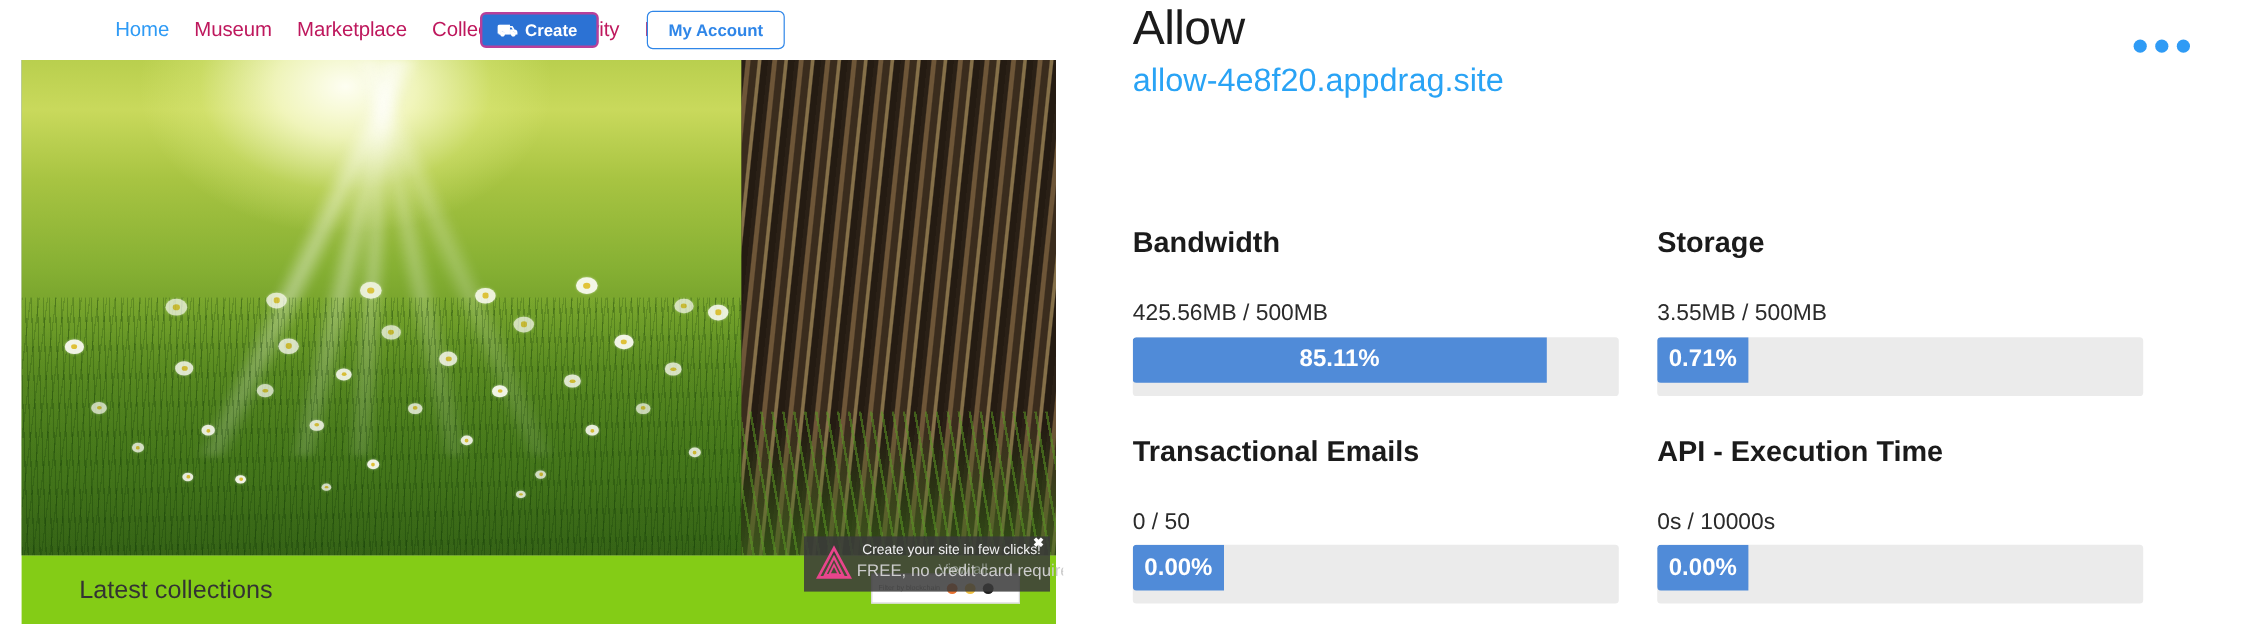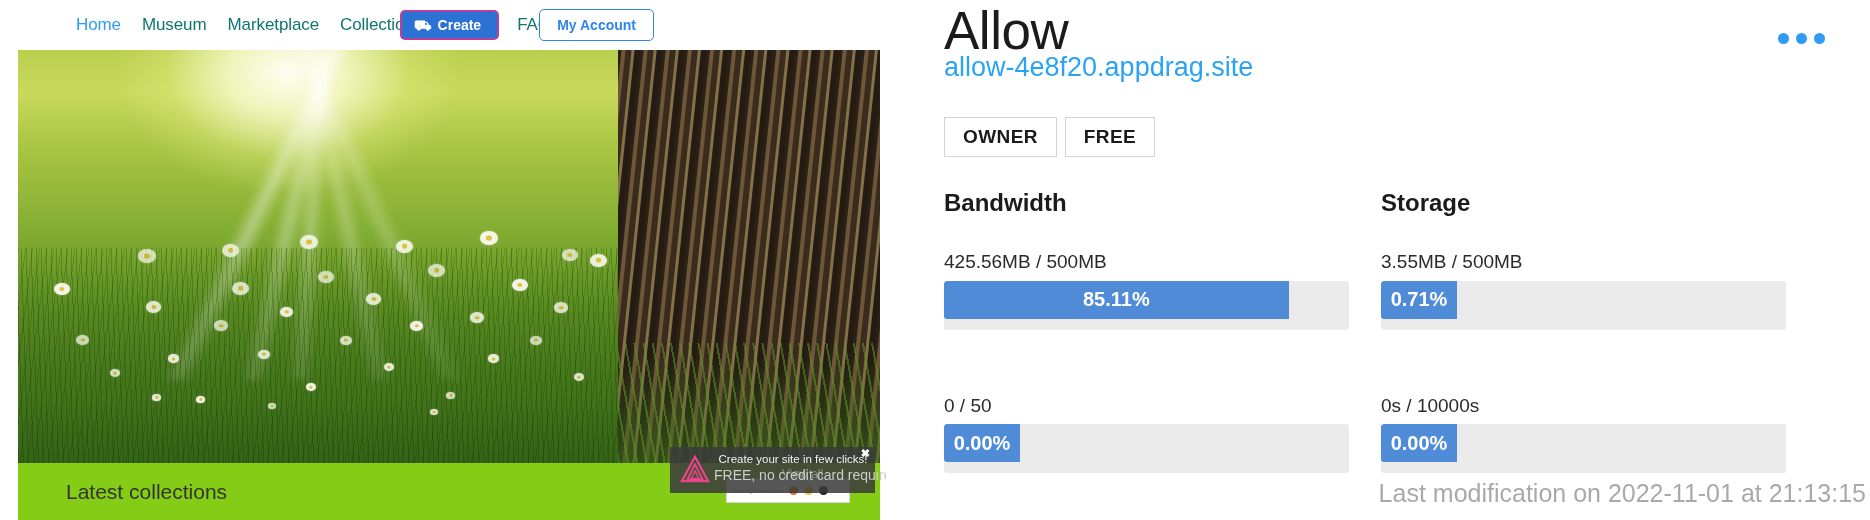"Home" .site-nav { padding-left: 76px -> 96px }
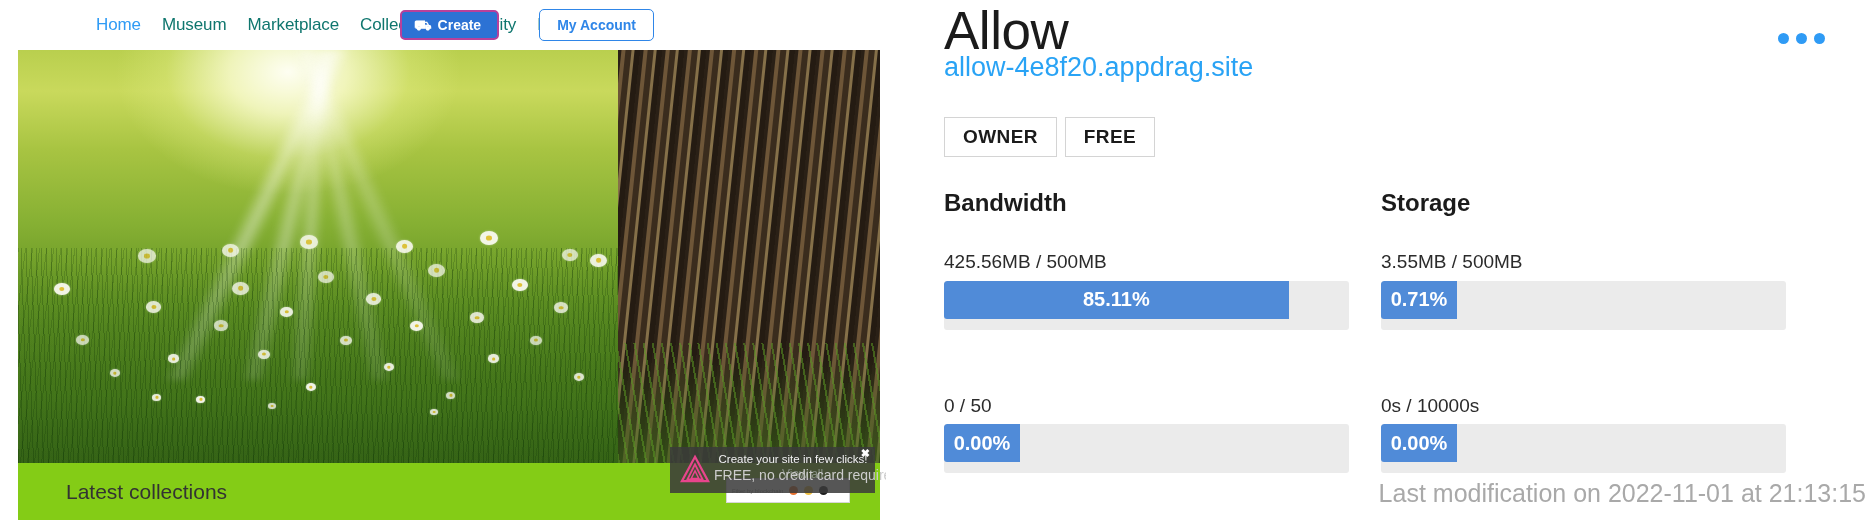"Museum" .nav-link { color: #0f766e -> #be185d }
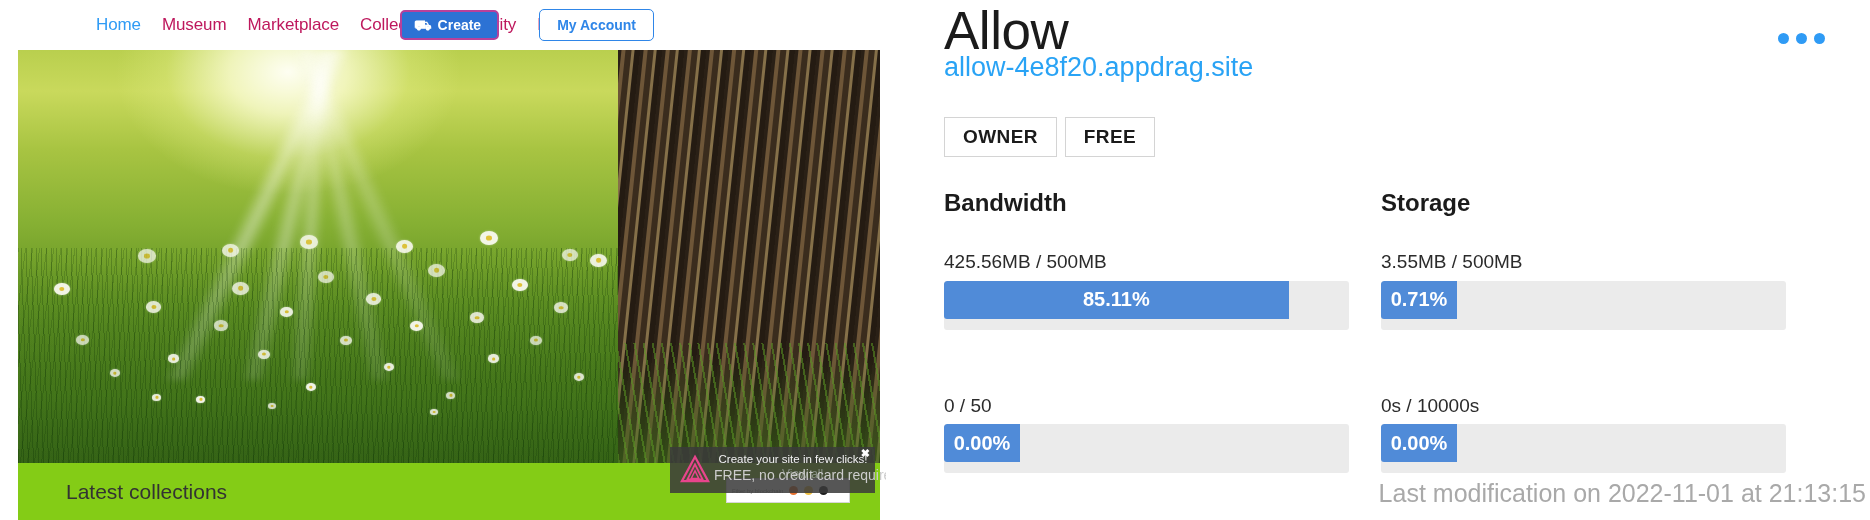"Allow" .site-title { font-size: 53px -> 40px }
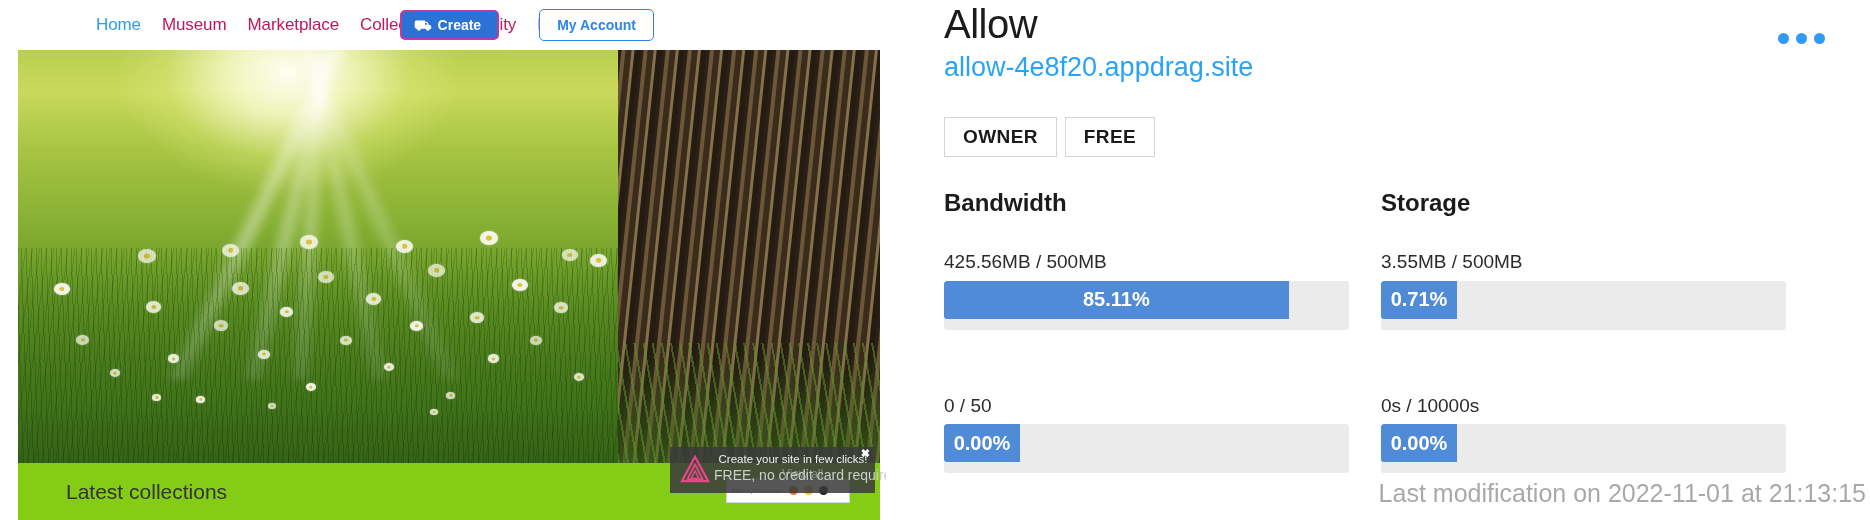"OWNER" div.badges { html: <div> <span>OWNER</span> <span>FREE</span> </div> -> none }
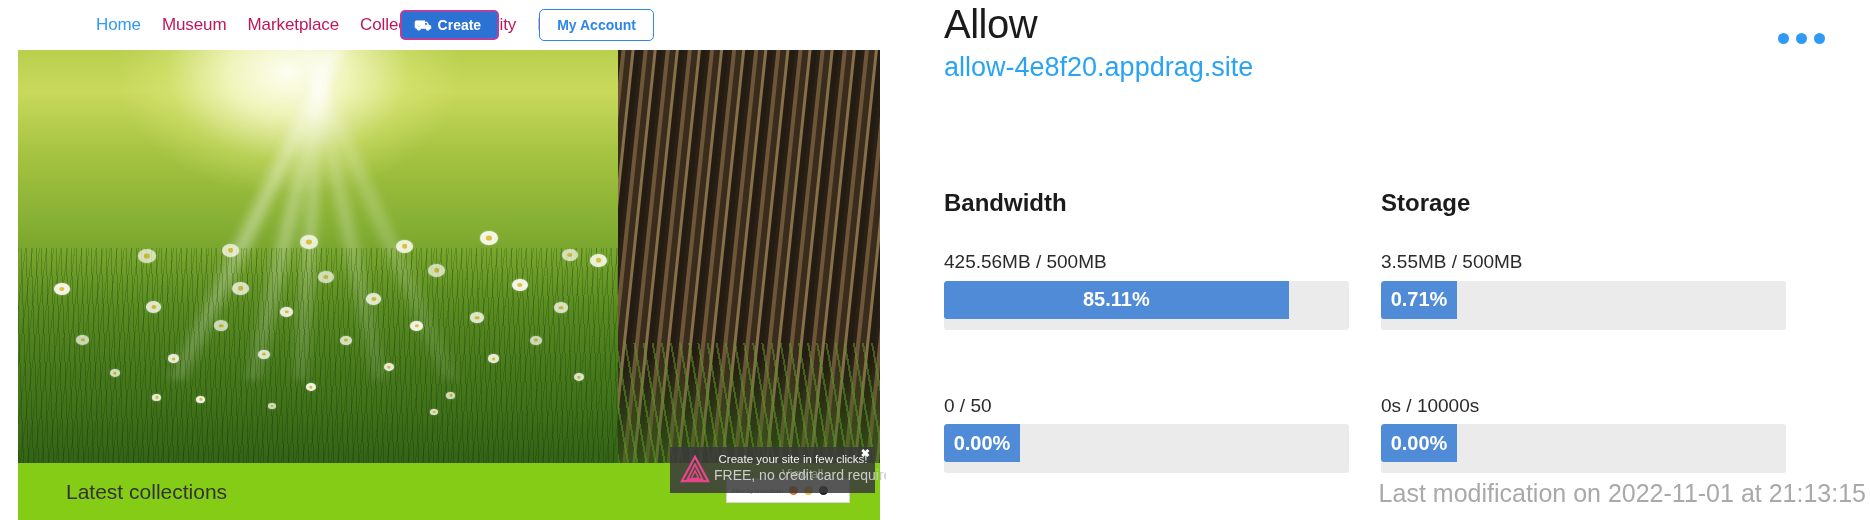"Transactional Emails" div.metric-title { html: none -> <div>Transactional Emails</div> }
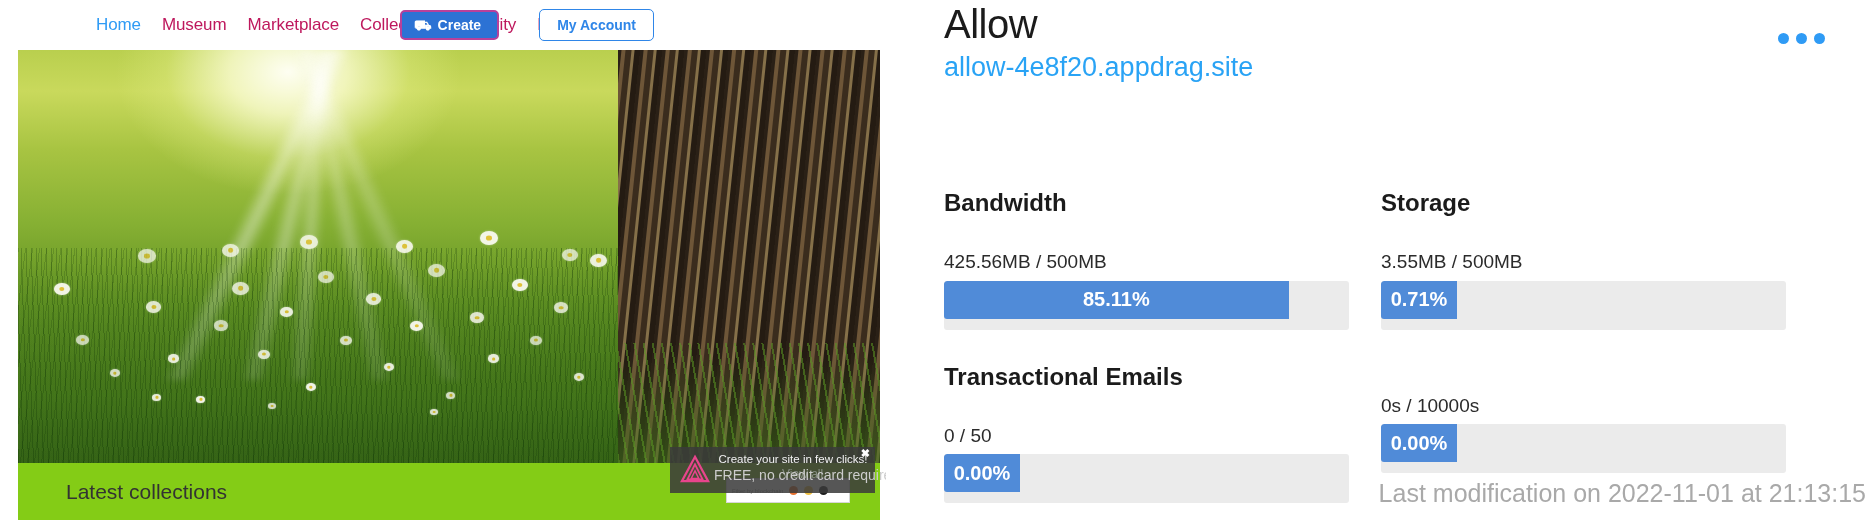"API - Execution Time" div.metric-title { html: none -> <div>API - Execution Time</div> }
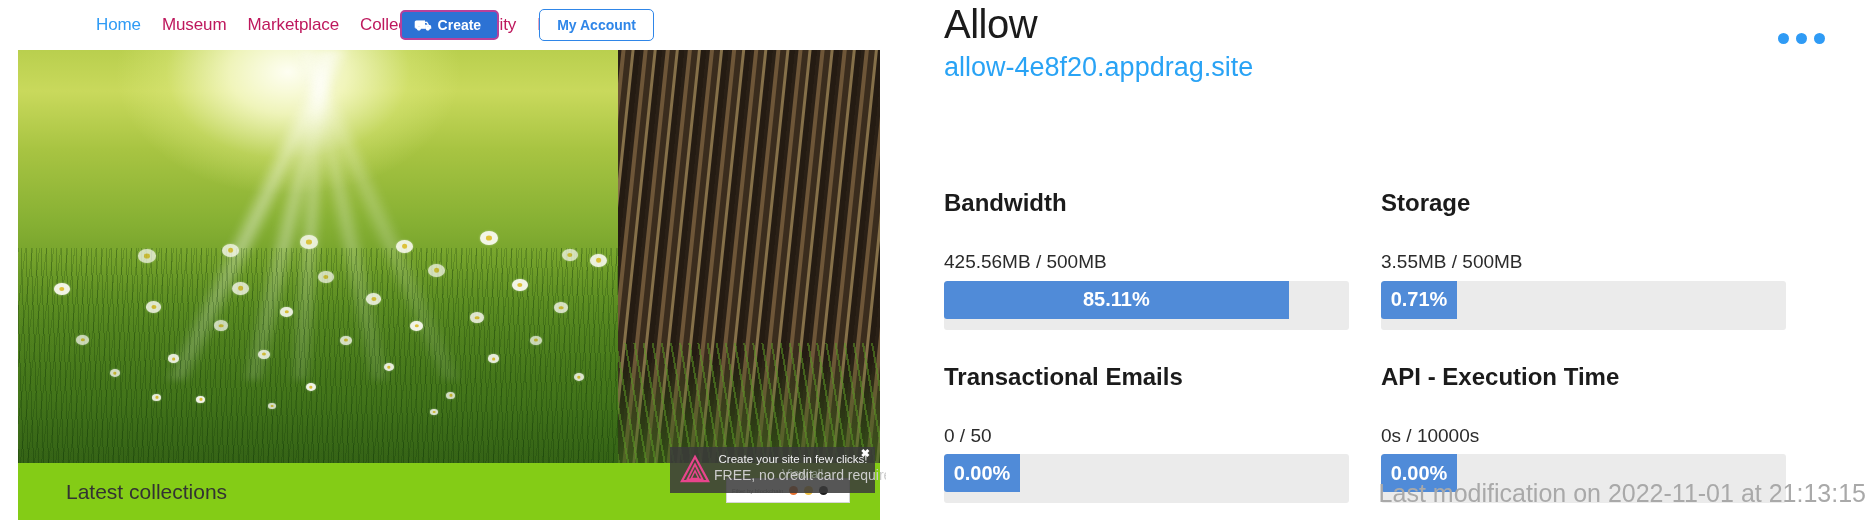"Last modification on 2022-11-01 at" div.last-mod { html: <div>Last modification on 2022-11-01 at 21:13:15</div> -> none }
